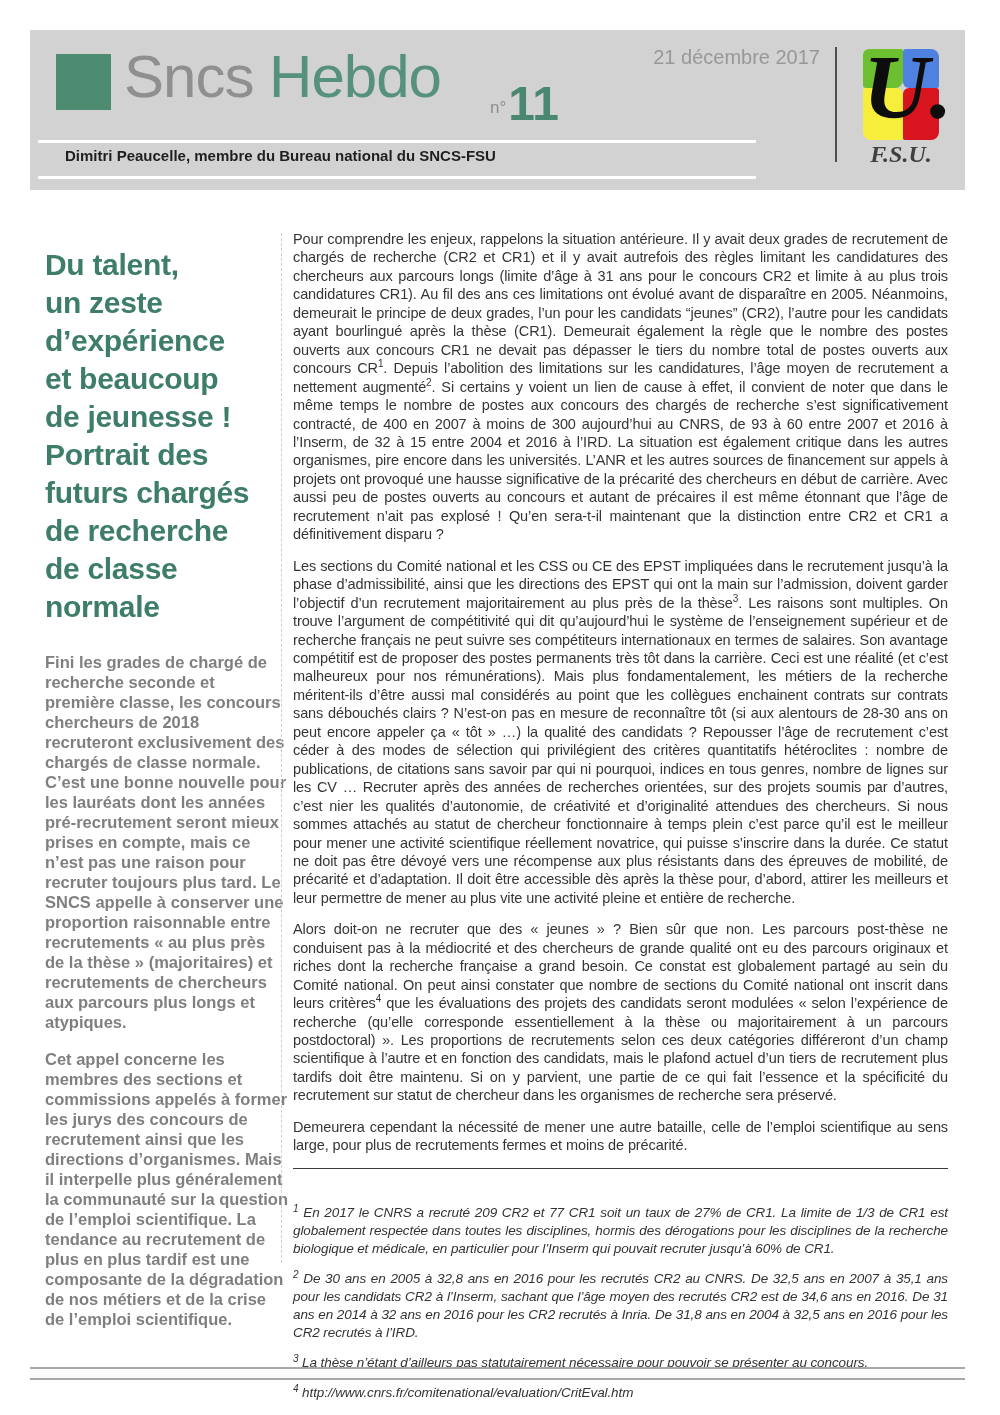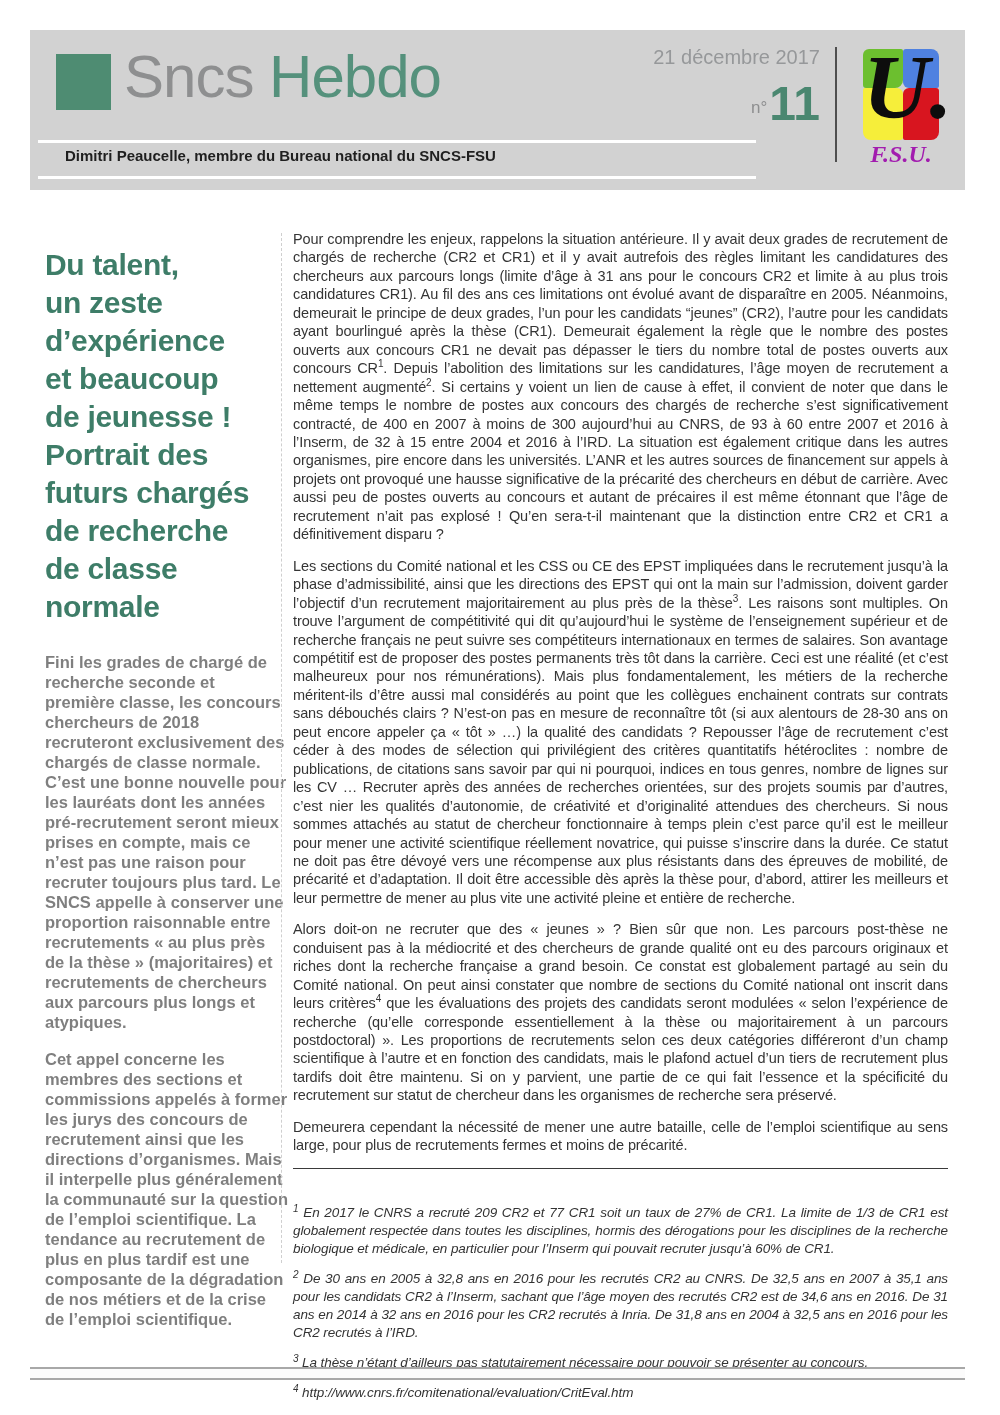"n°11" .issue { text-align: right -> left }
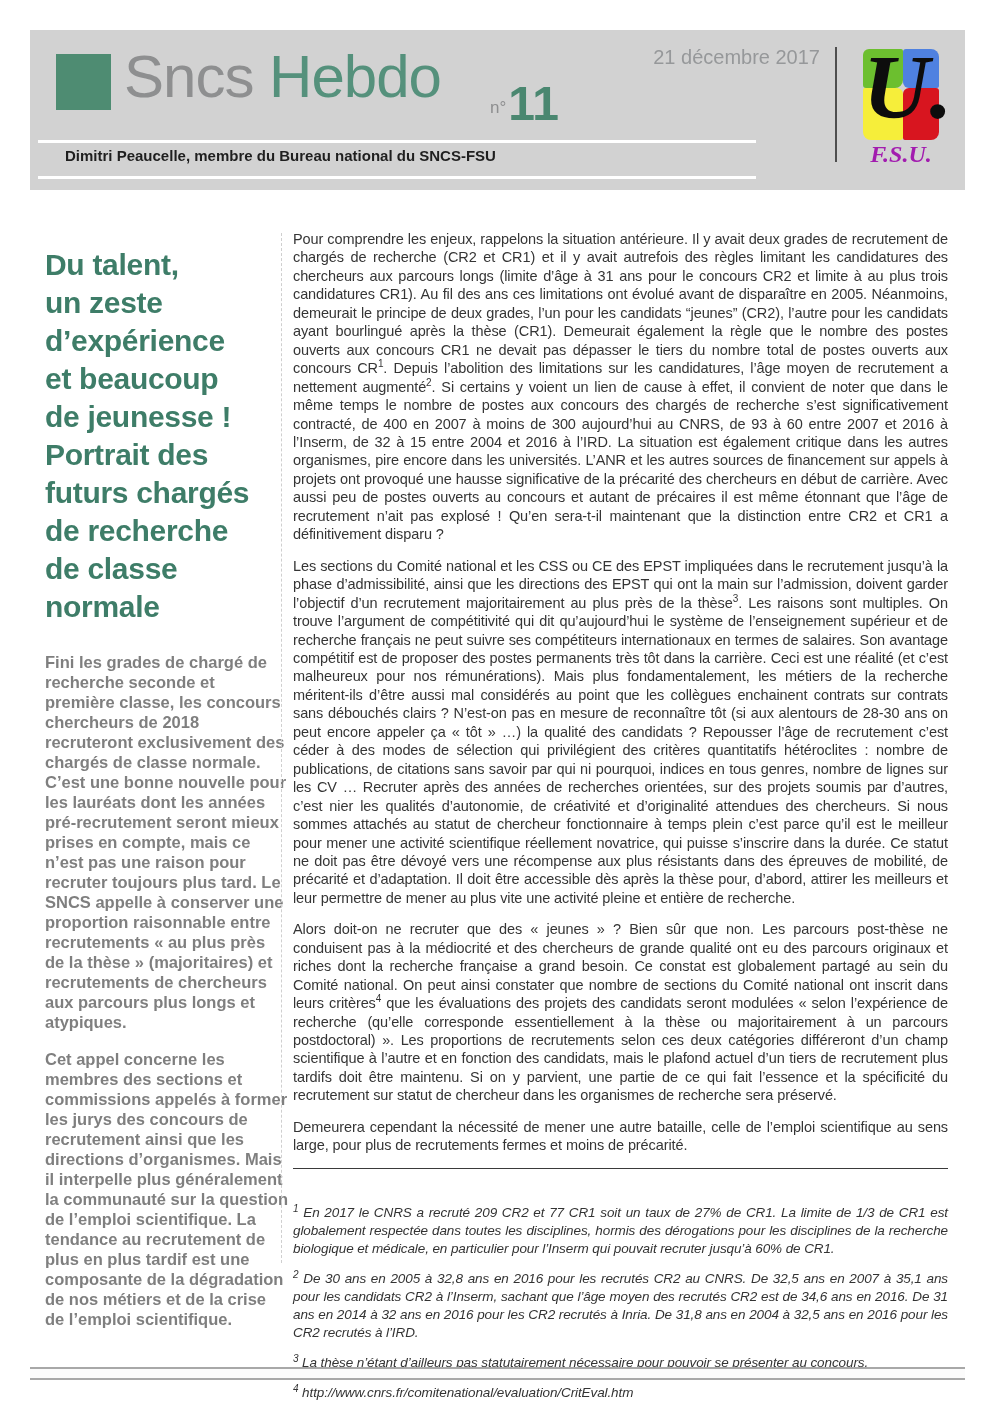"F.S.U." .fsu-label { color: #a21caf -> #404040 }
